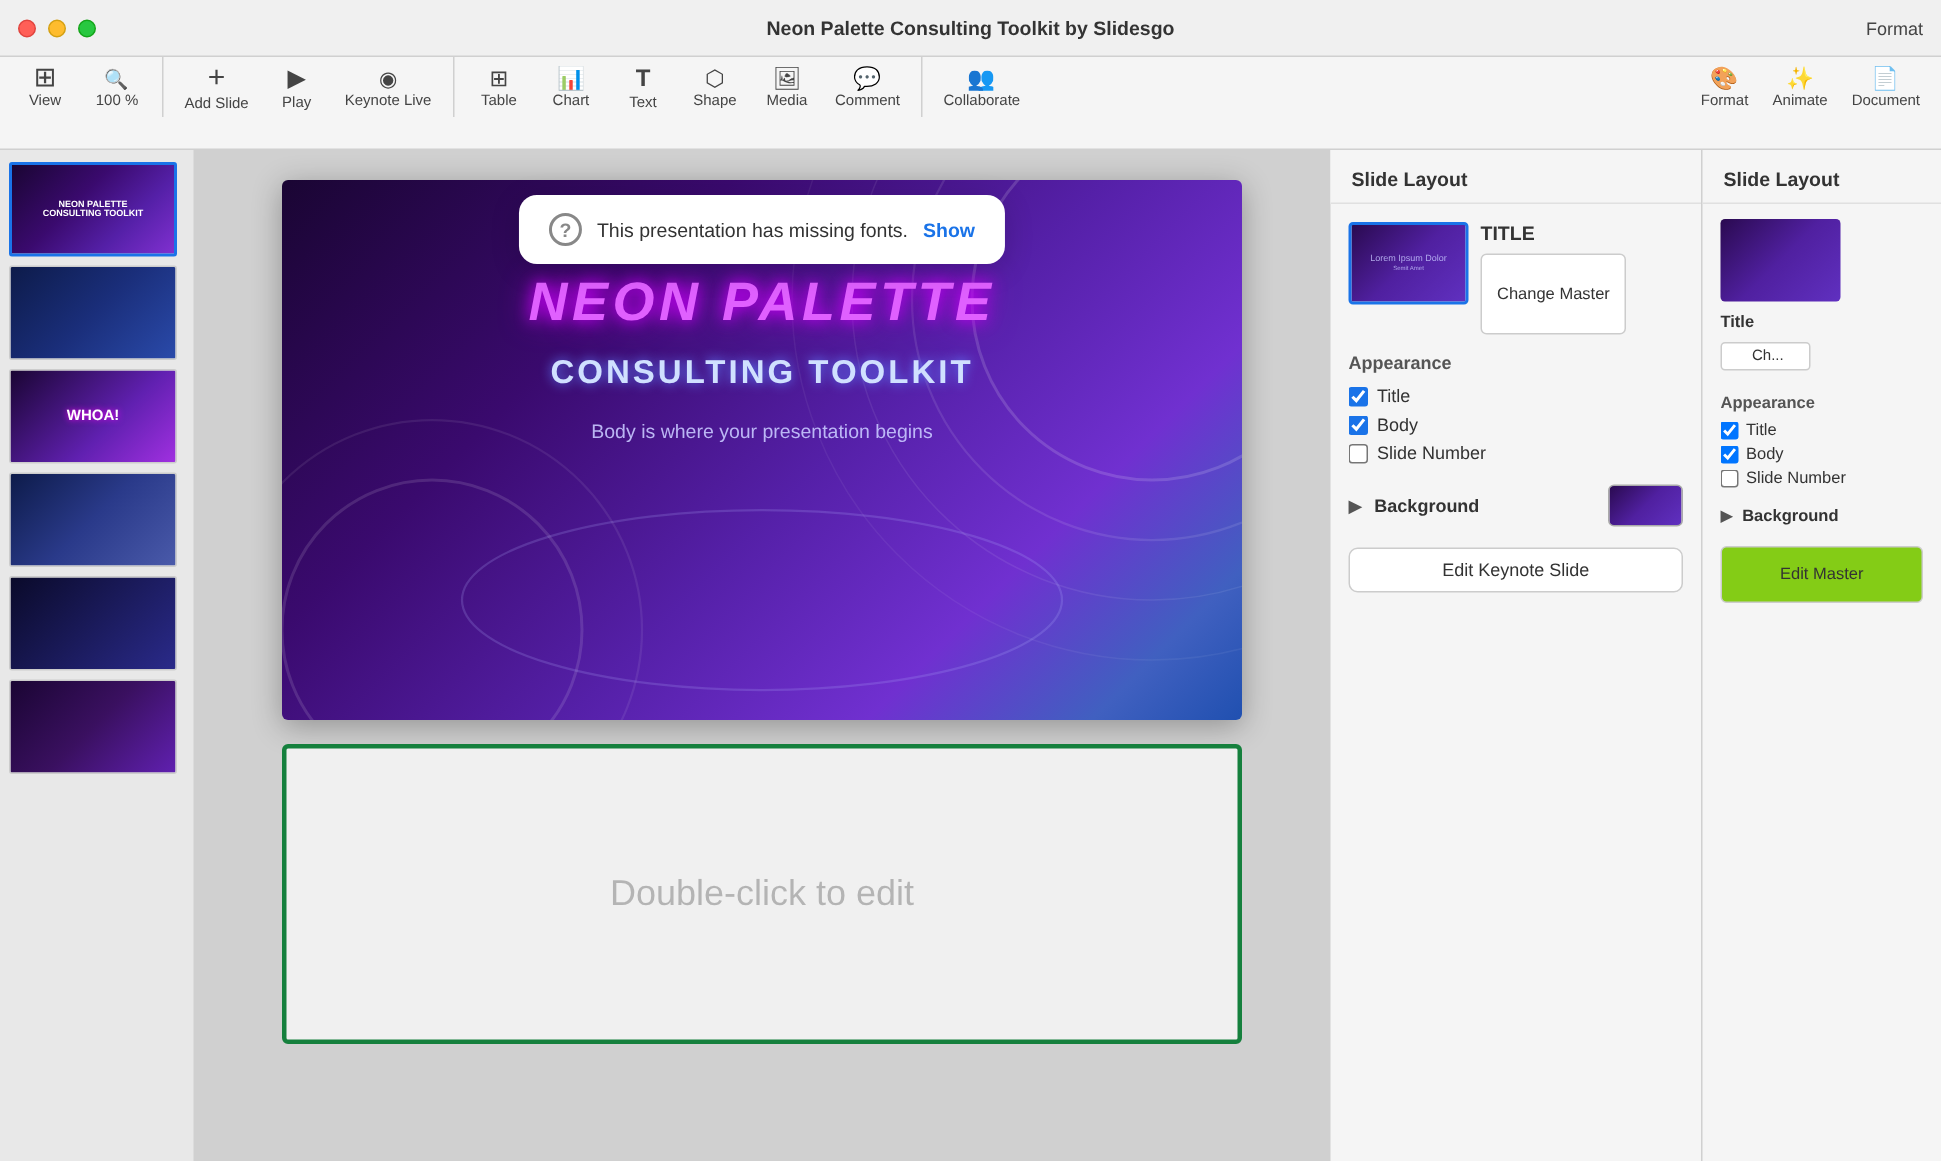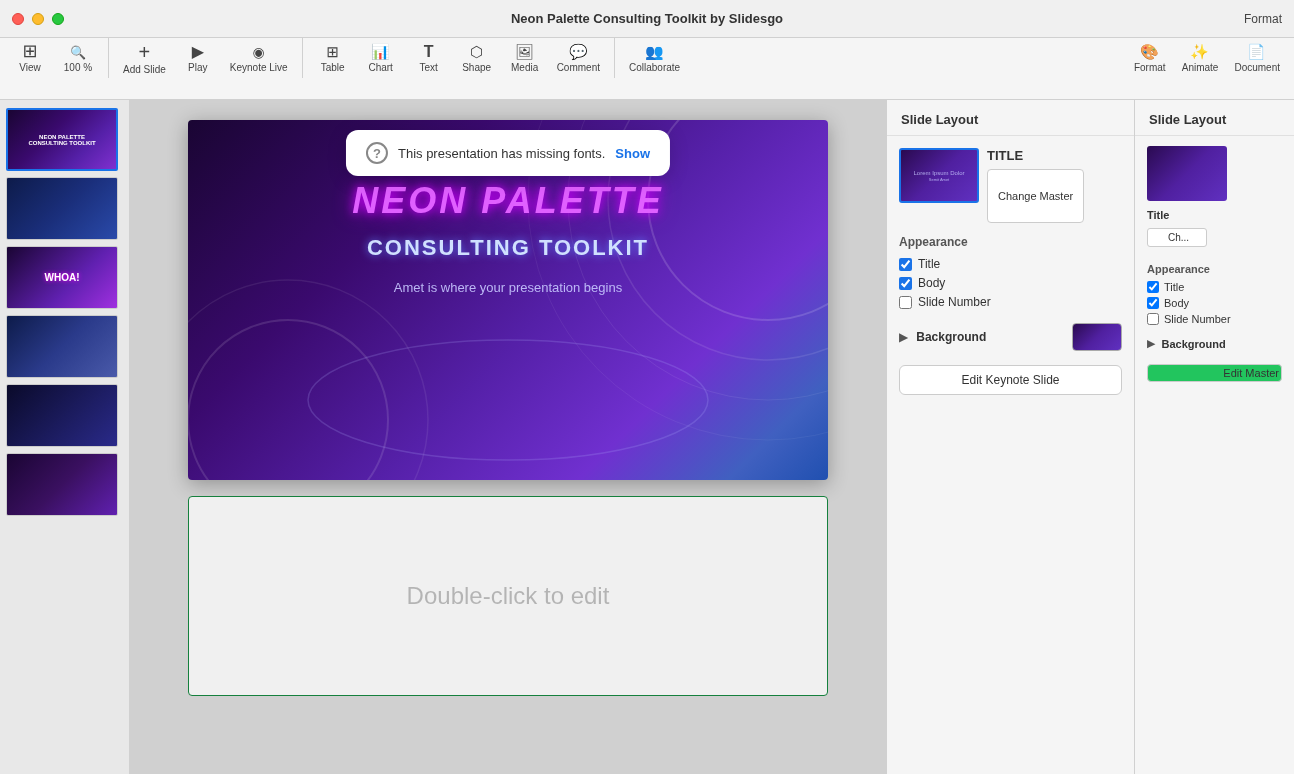"Amet is where your presentation" div.slide-tagline { text: Amet -> Body }
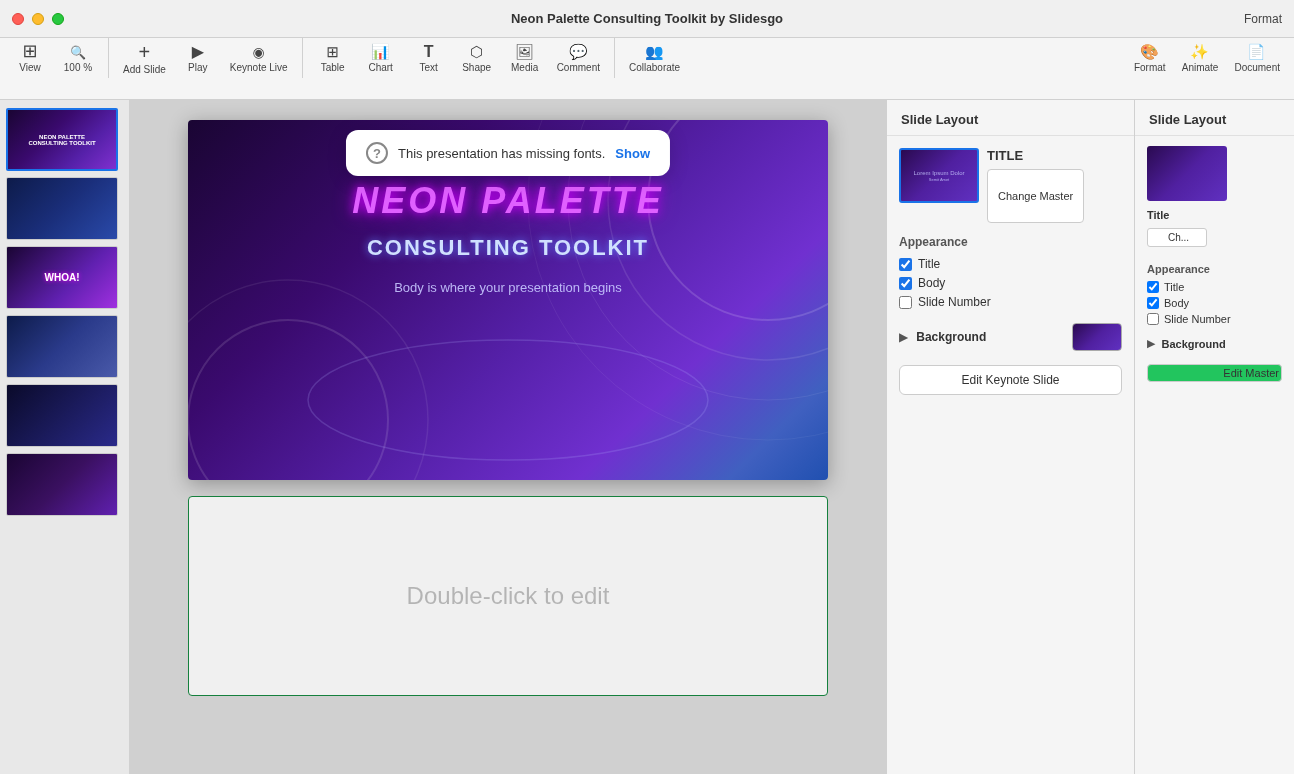"Edit Master" .far-edit-master-btn { background: #22c55e -> #84cc16; padding: 2px -> 12px; text-align: right -> center }
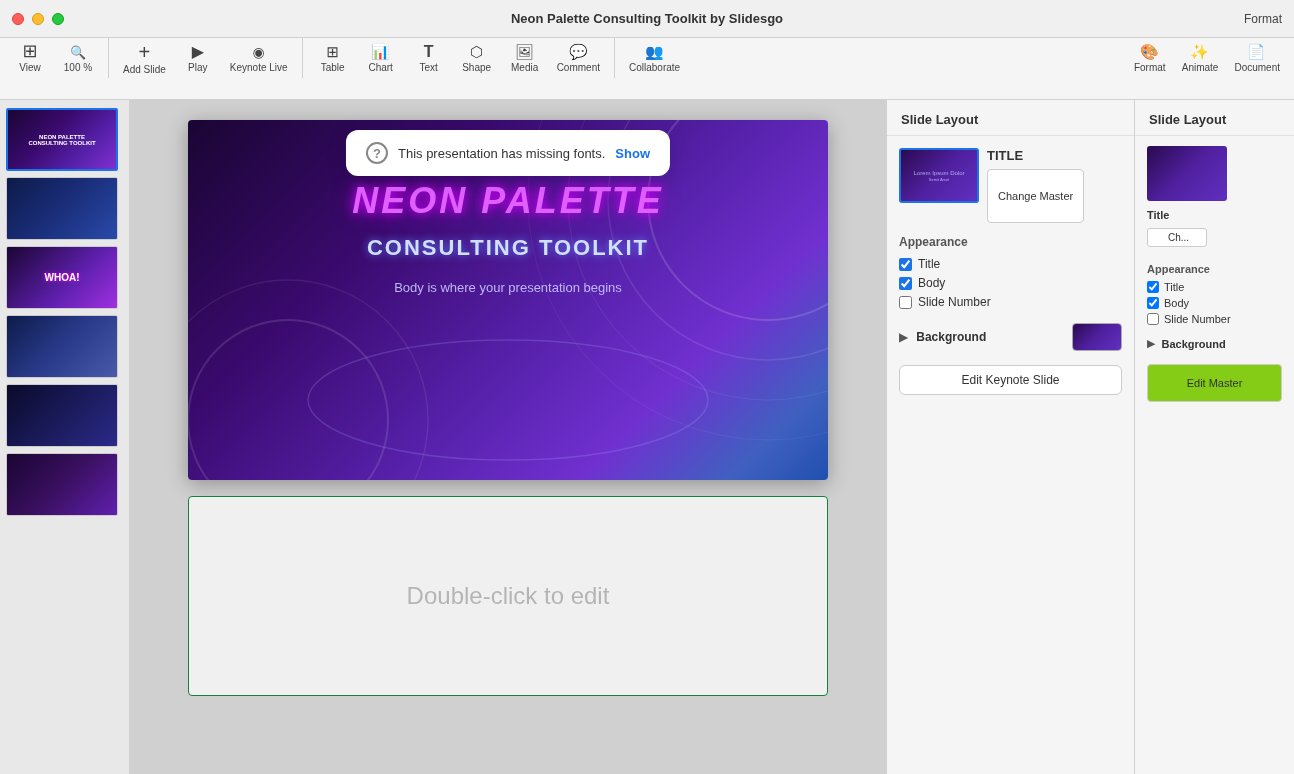"Double-click to edit" .second-slide { border: 1px solid #15803d -> 3px solid #15803d }
